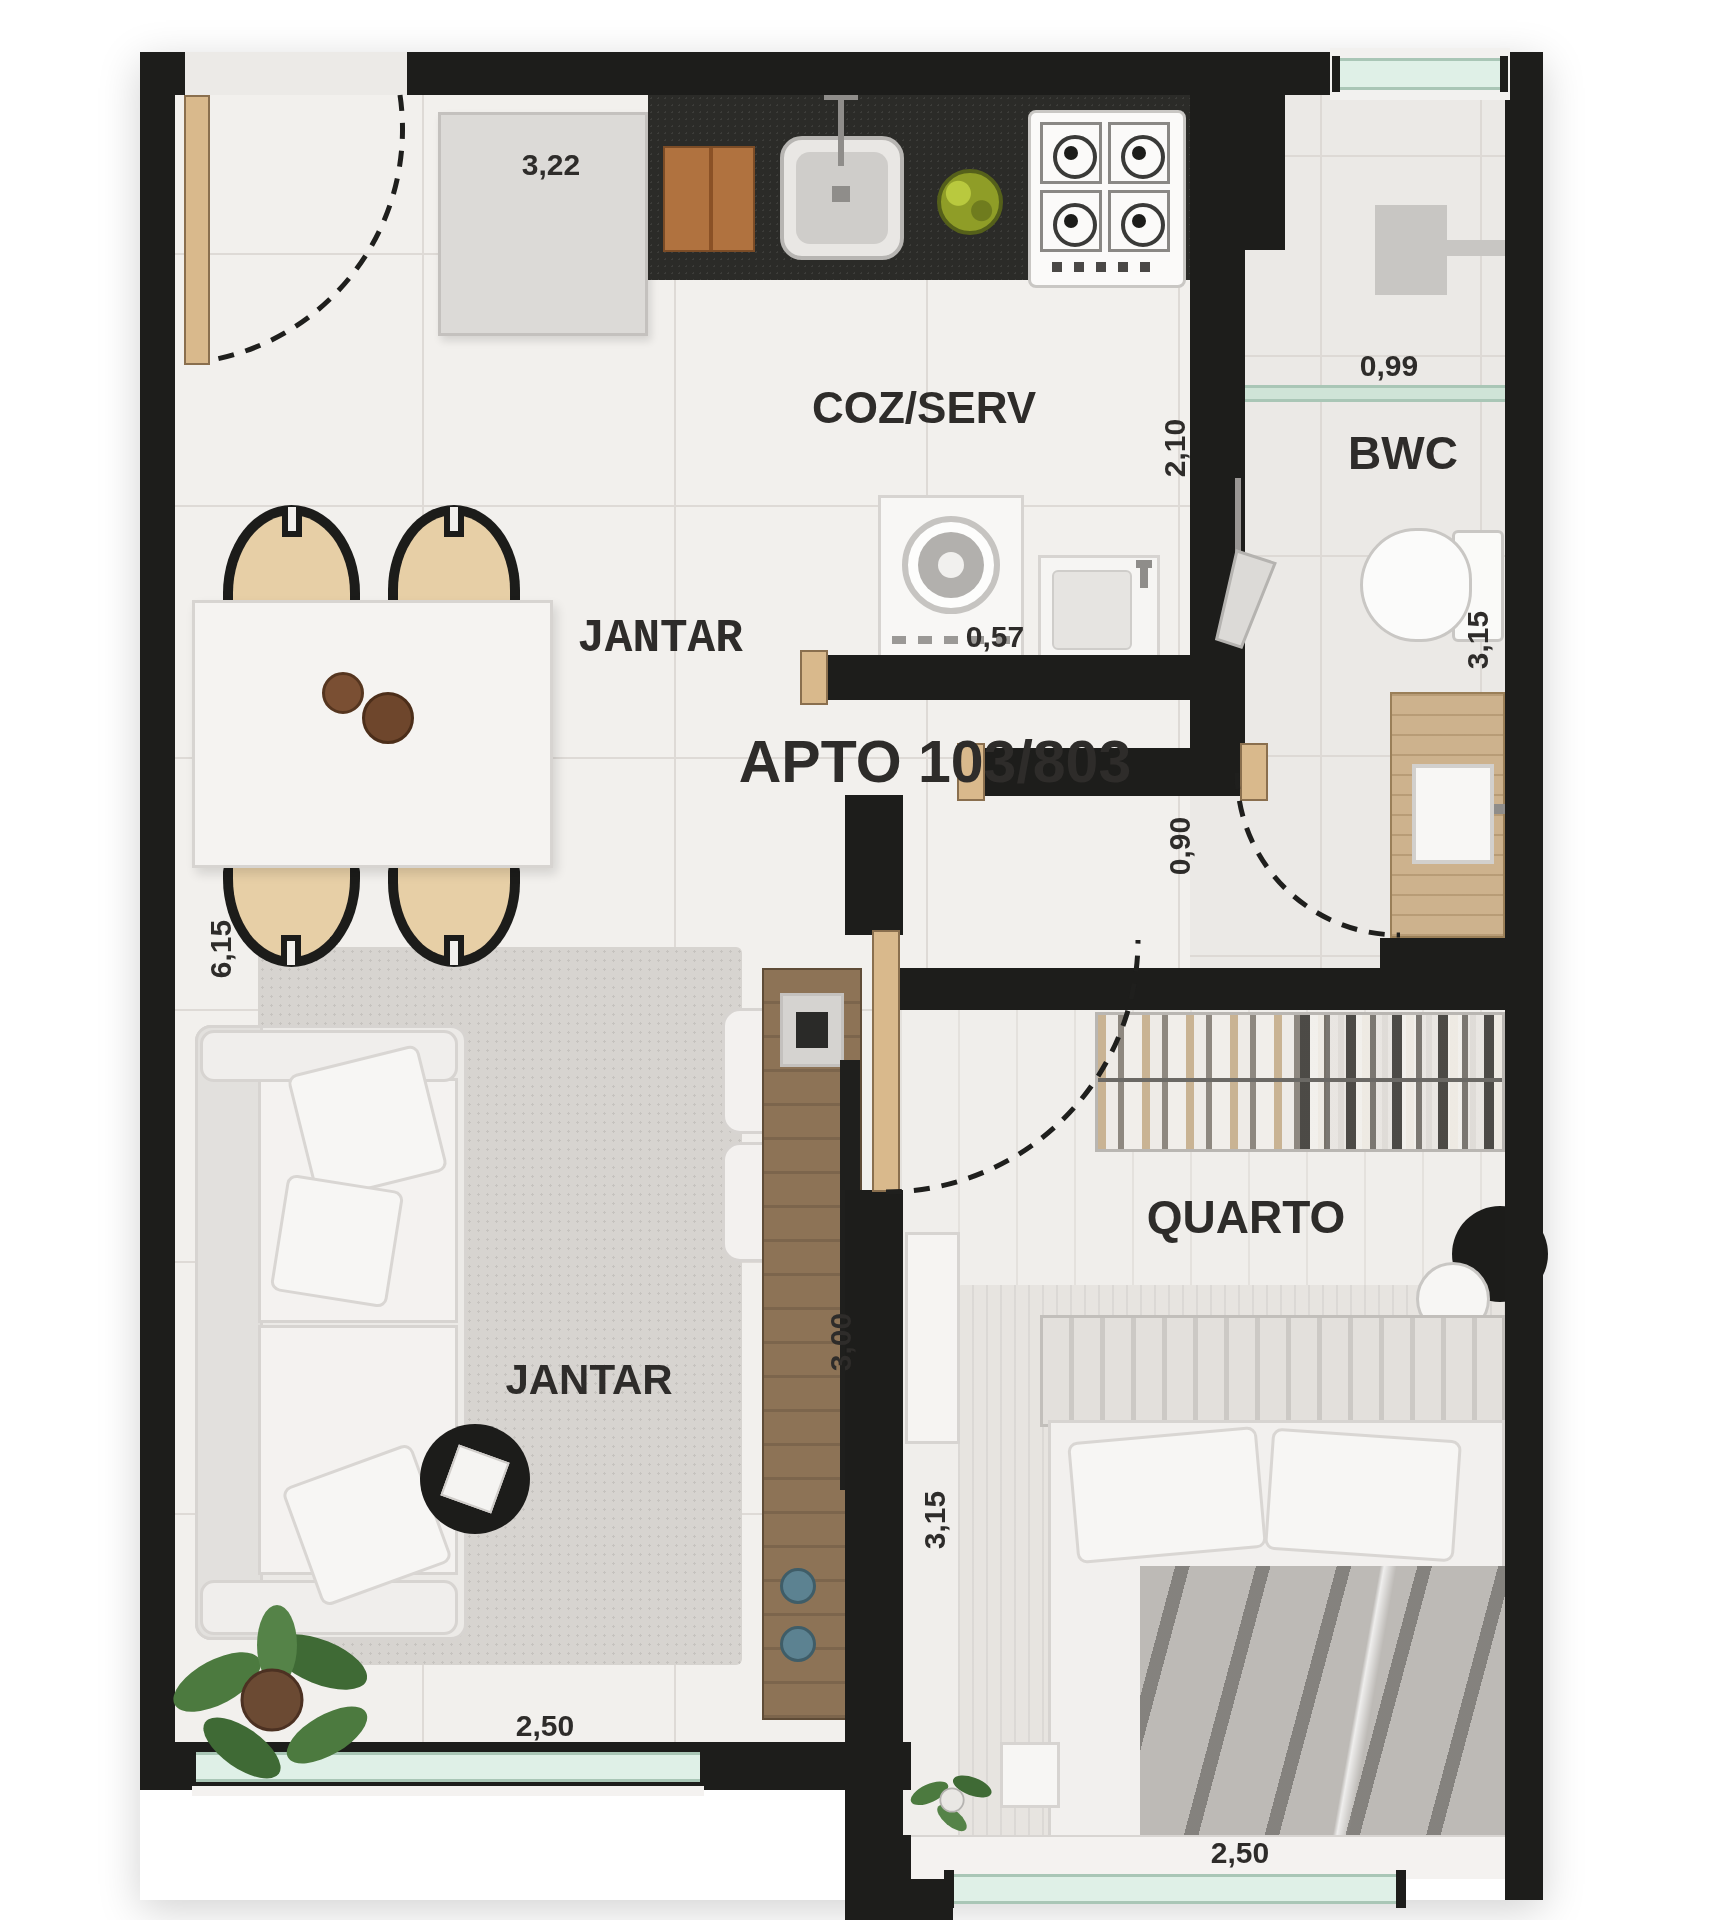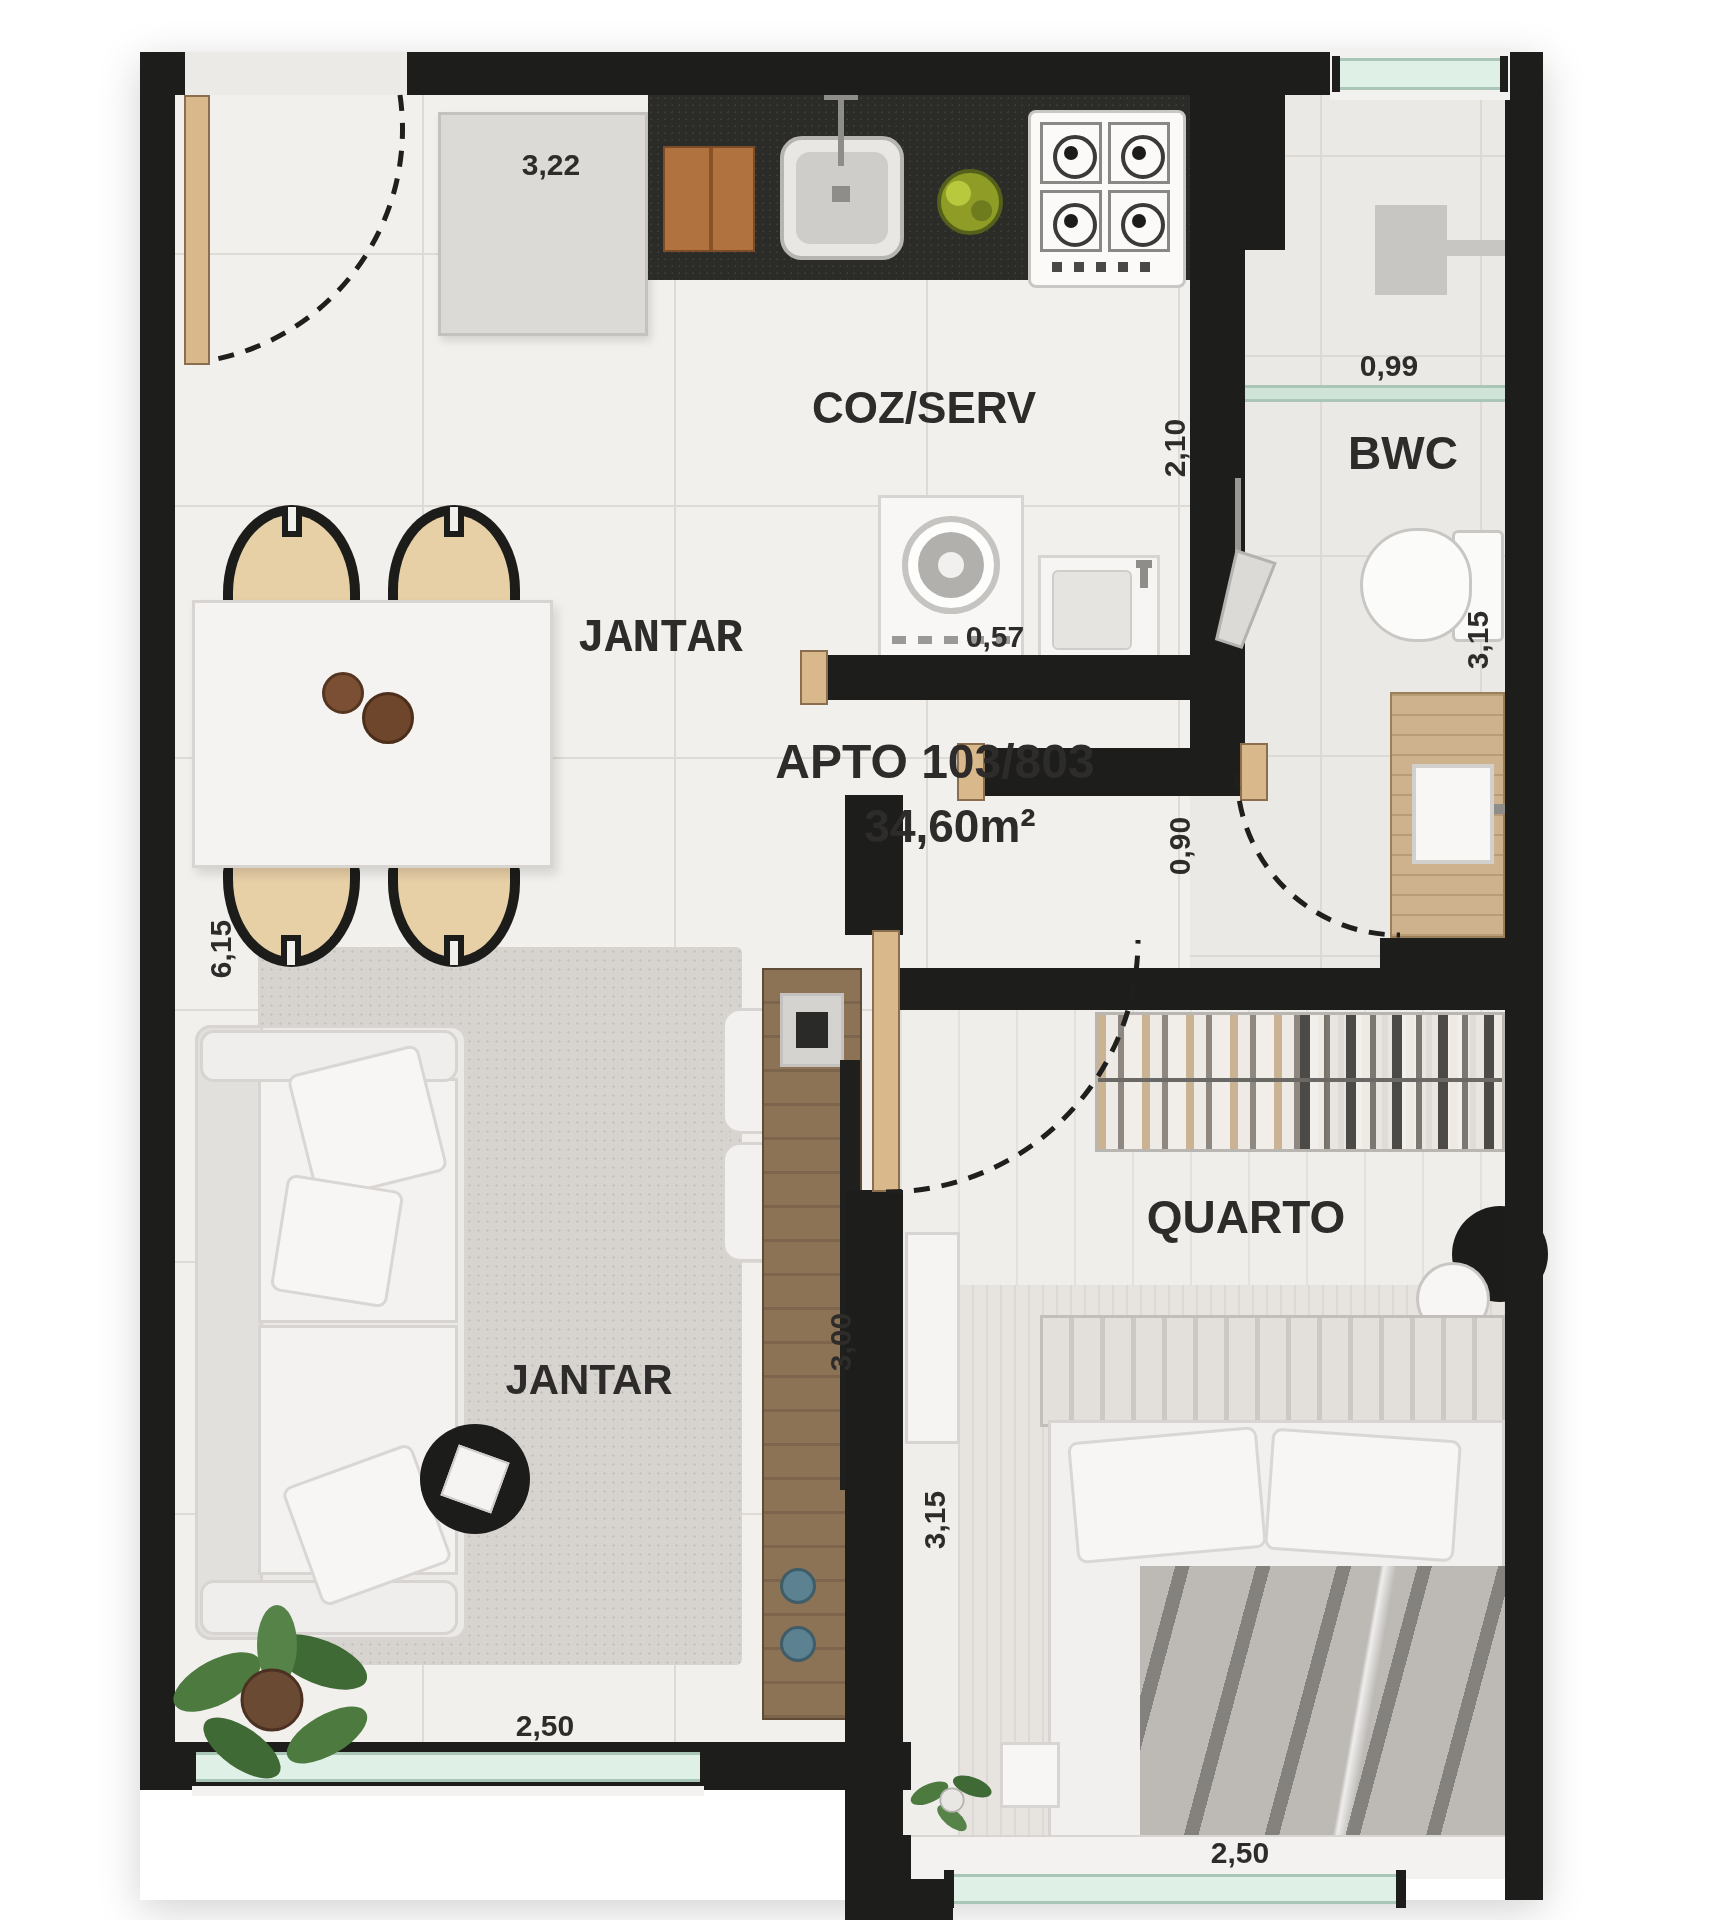"APTO 103/803" .s58 { font-size: 48px -> 59px }
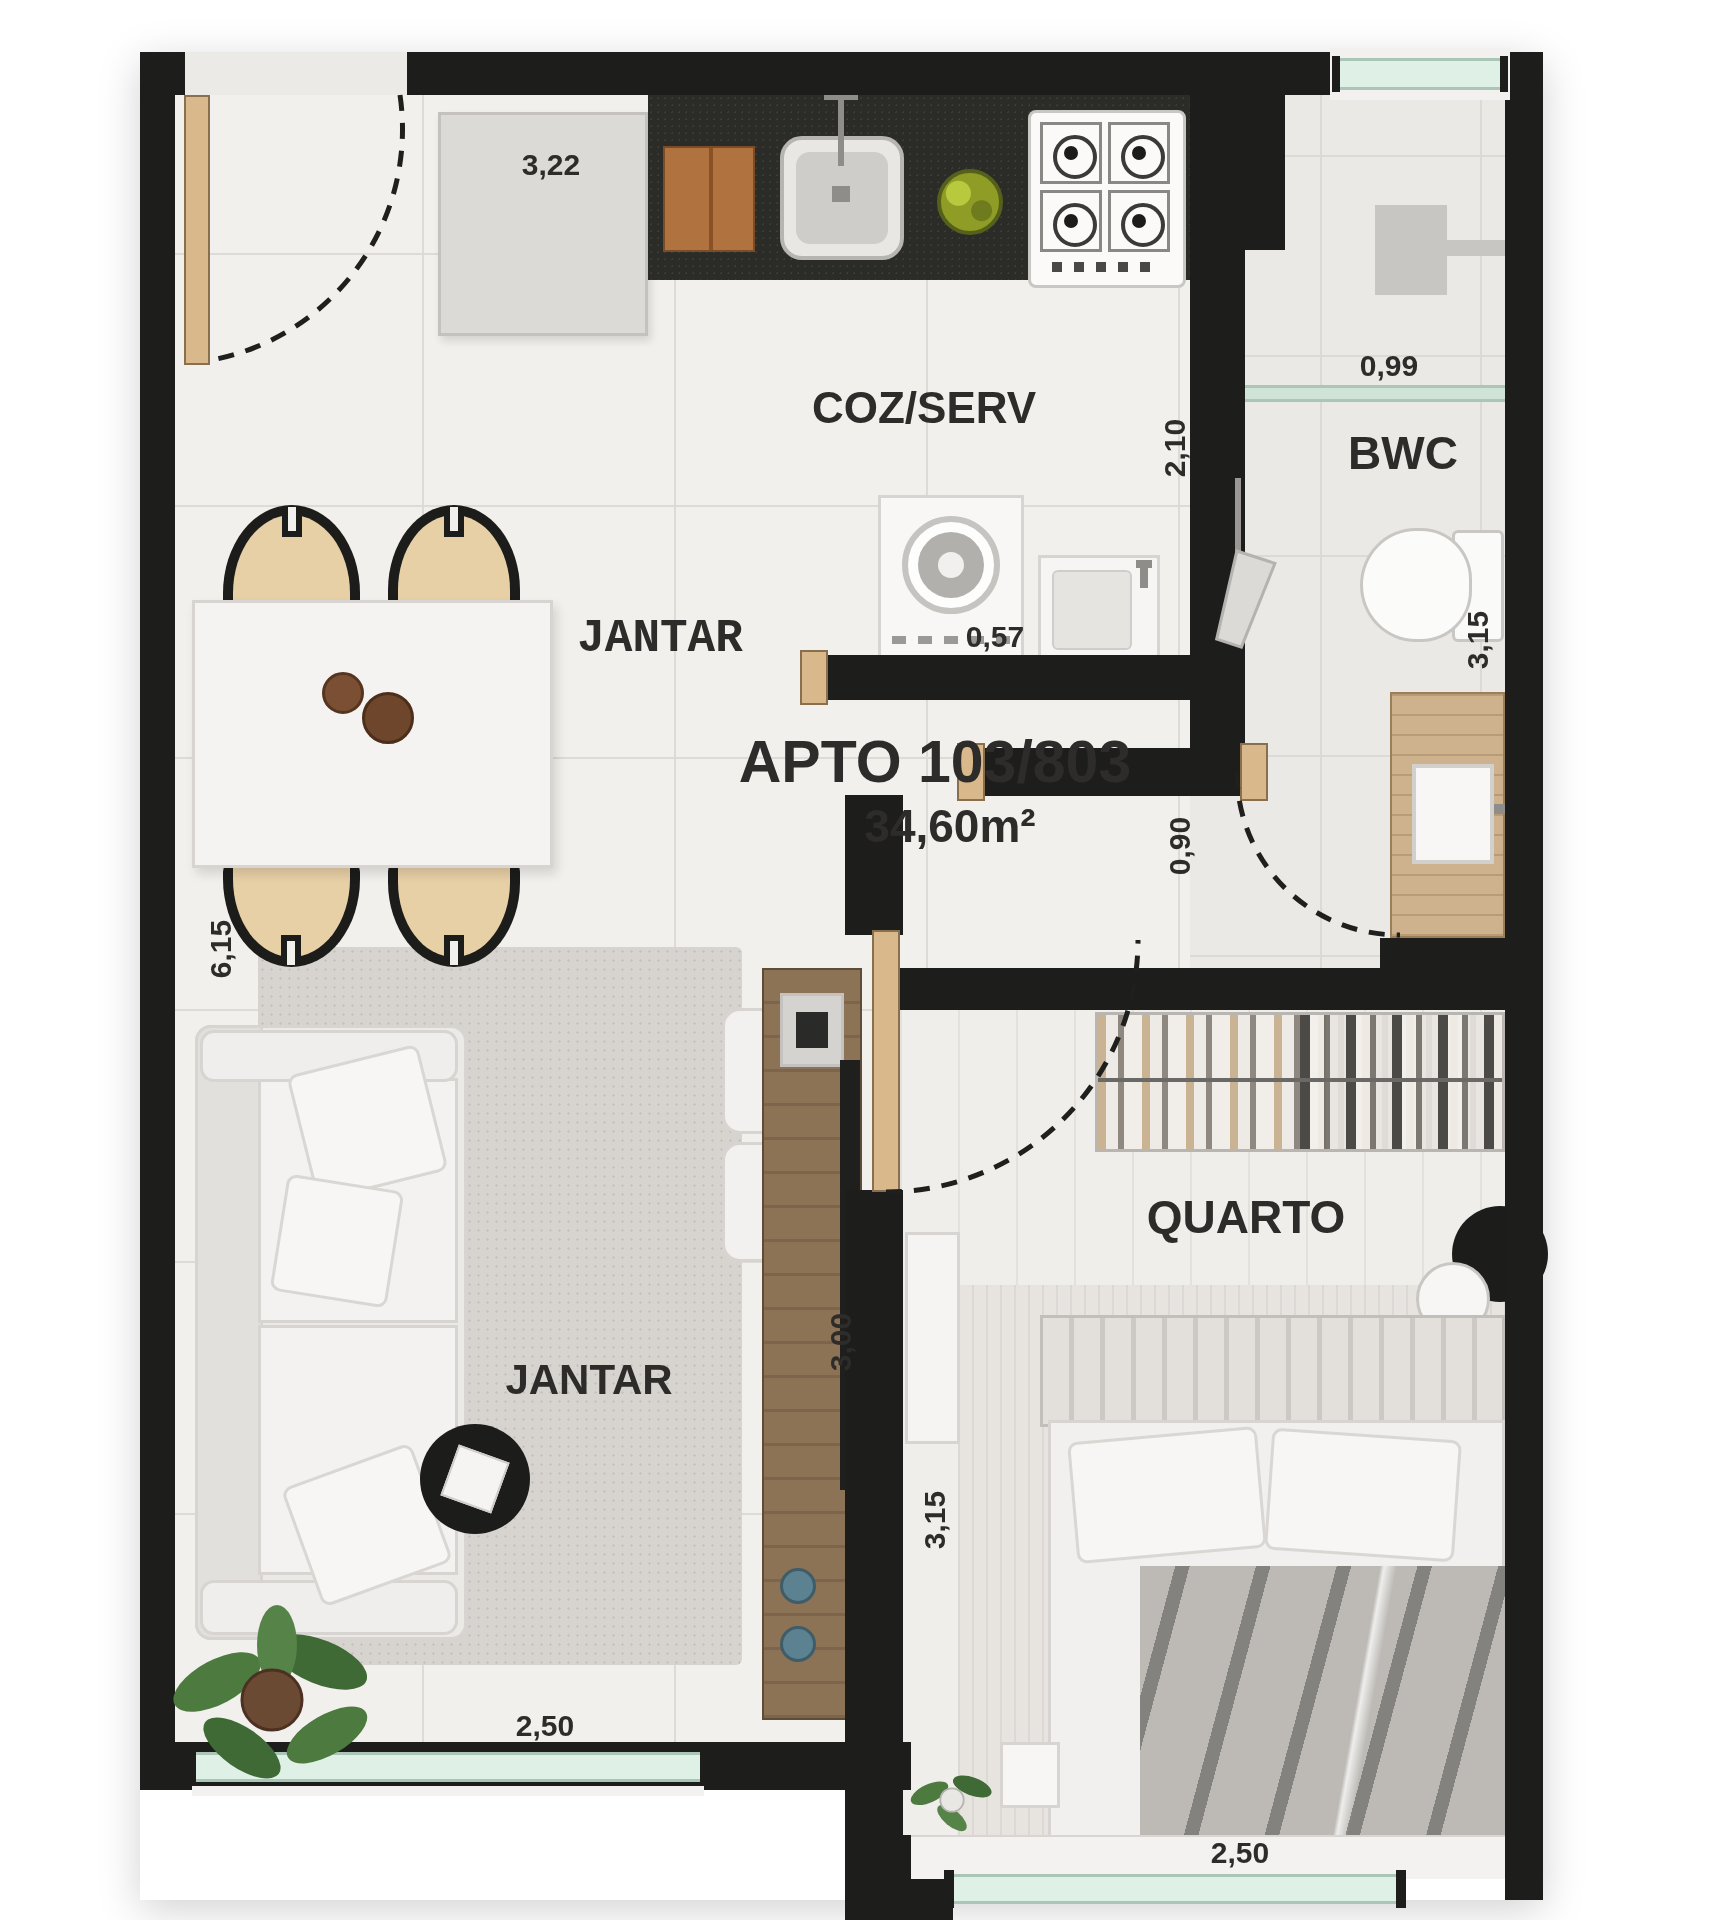"34,60m²" div.lbl { html: <div>34,60m²</div> -> none }
